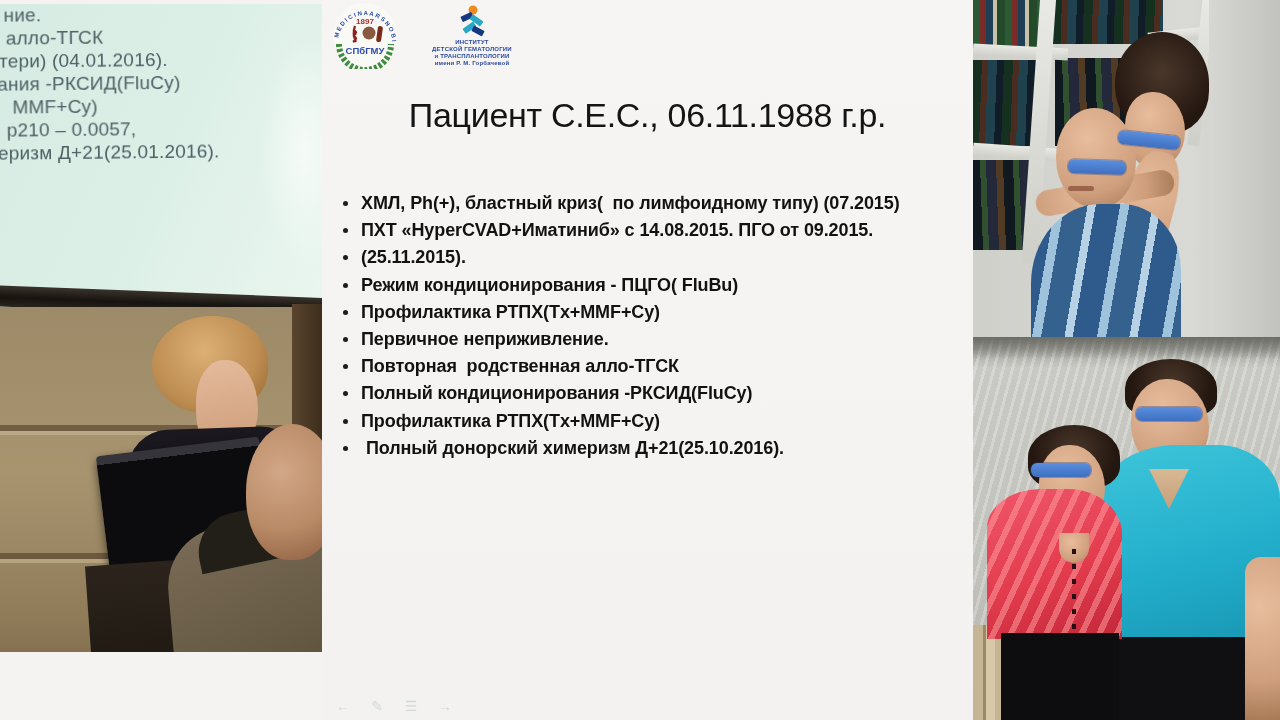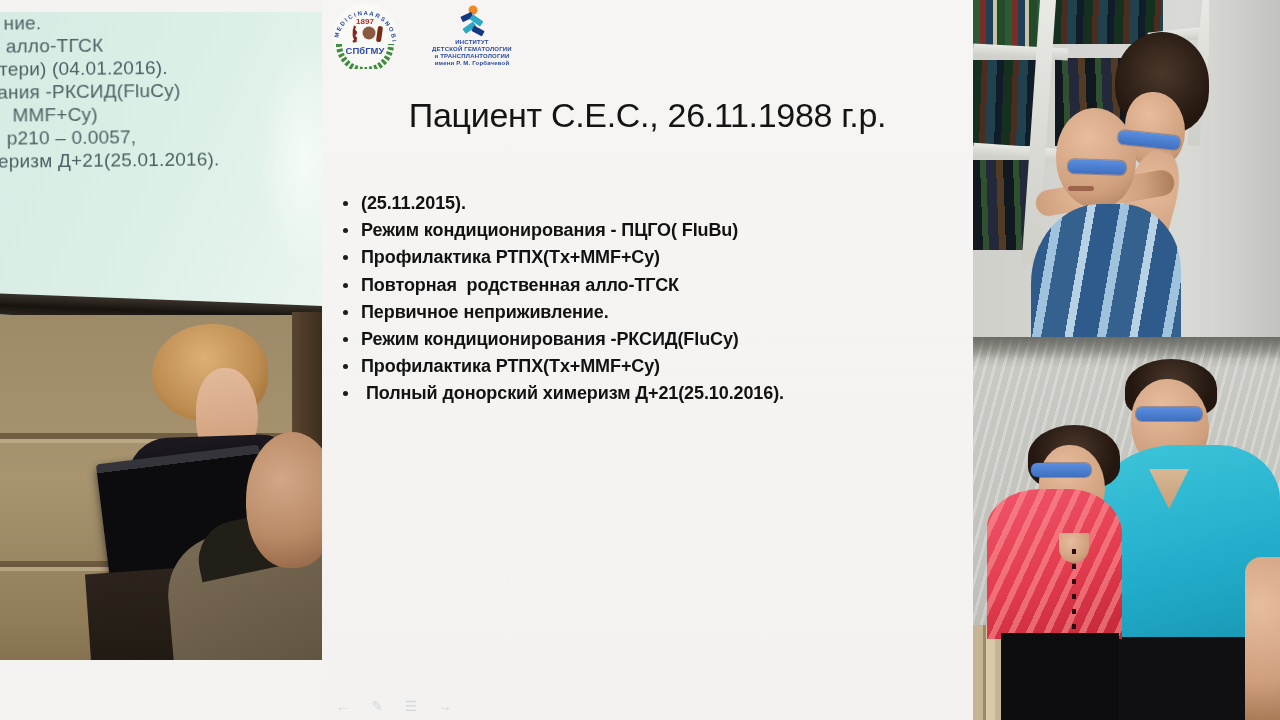"ние." .video { top: 12px -> 4px }
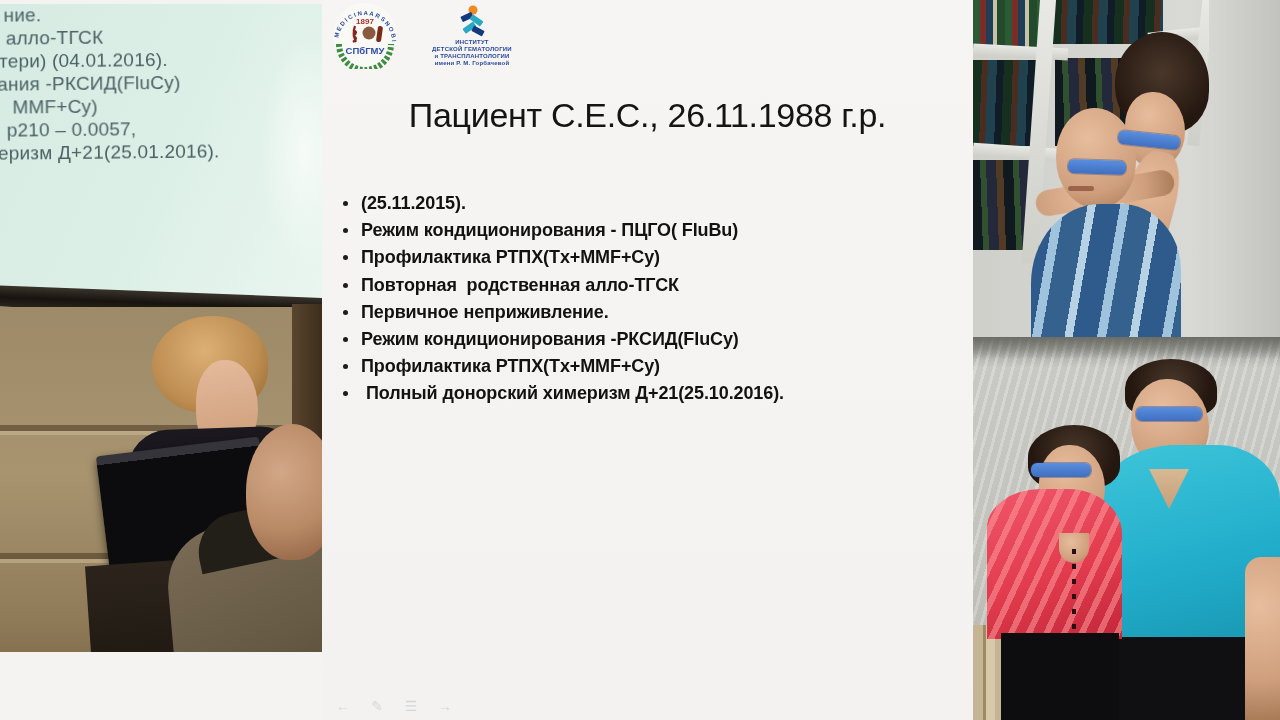"Пациент С.Е.С., 26.11.1988 г.р." h1.slide-title { text: 26.11.1988 -> 06.11.1988 }
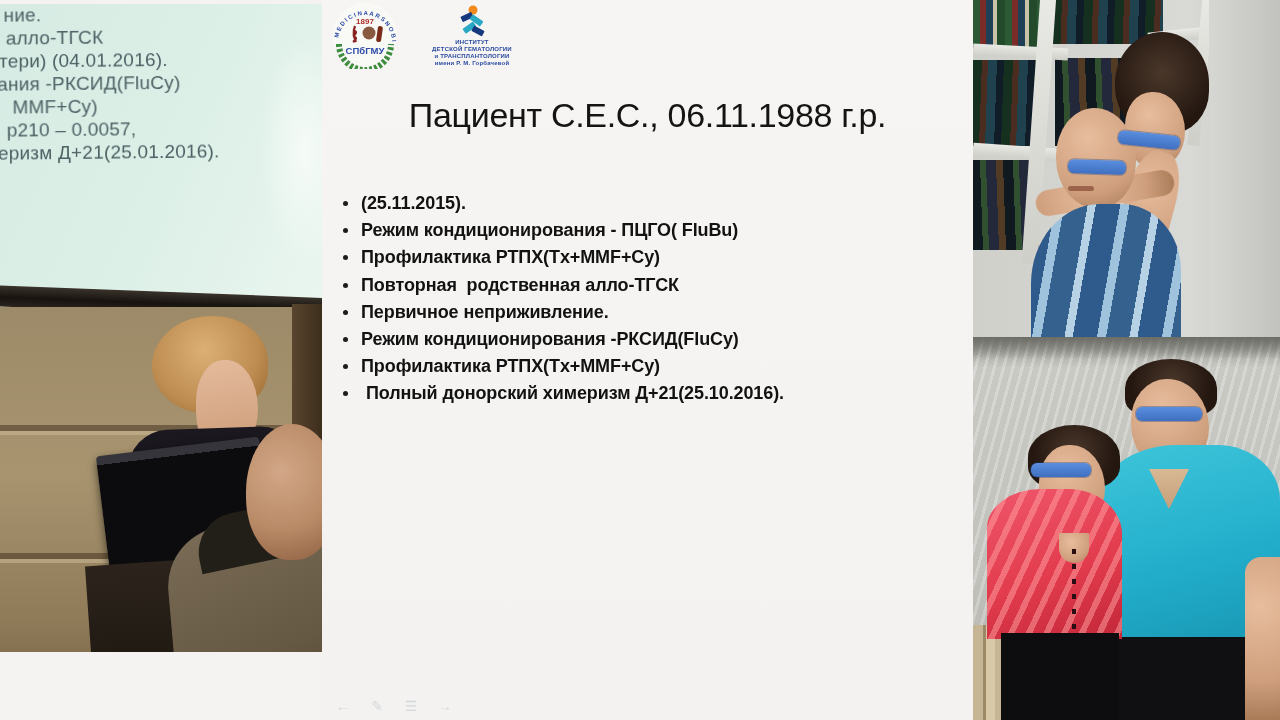"ХМЛ, Ph(+), бластный криз( по" li { html: none -> <li>ХМЛ, Ph(+), бластный криз( по лимфоидному типу) (07.2015)</li> }
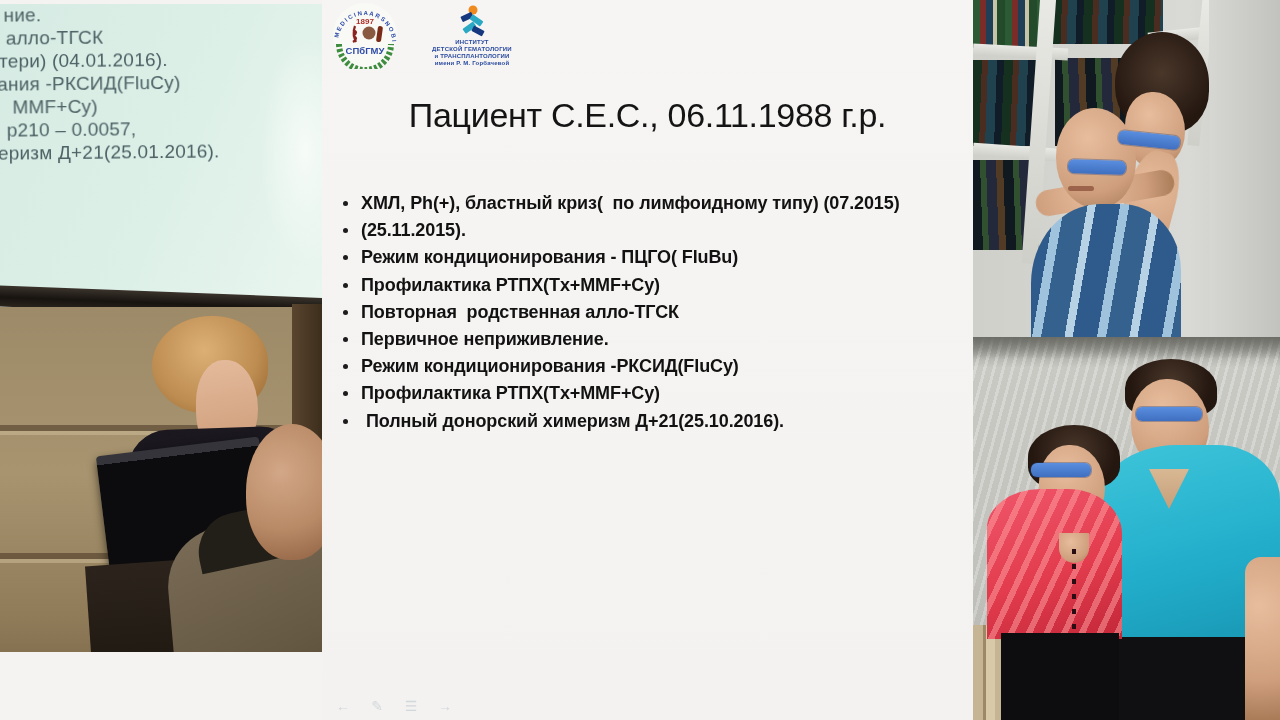"ПХТ «HyperCVAD+Иматиниб» с 14.08.2015." li { html: none -> <li>ПХТ «HyperCVAD+Иматиниб» с 14.08.2015. ПГО от 09.2015.</li> }
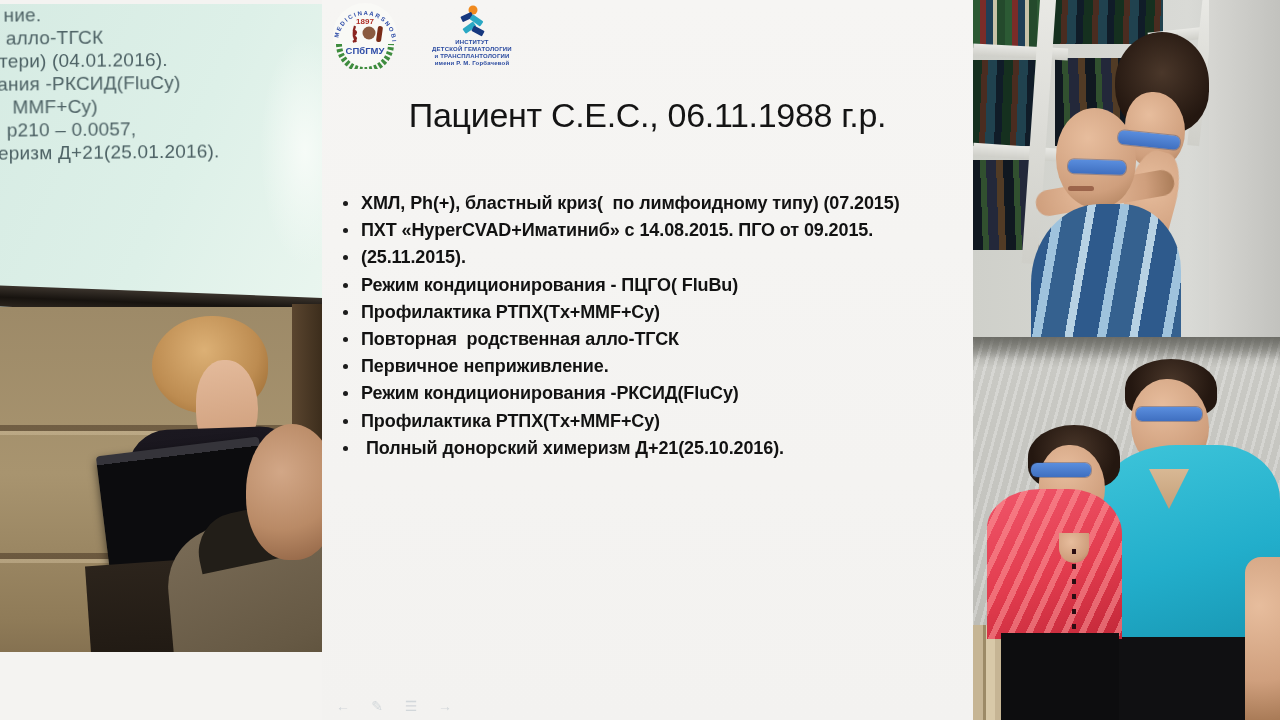"Повторная родственная алло-ТГСК" li { order: before "Первичное неприживление." -> after "Первичное неприживление." }
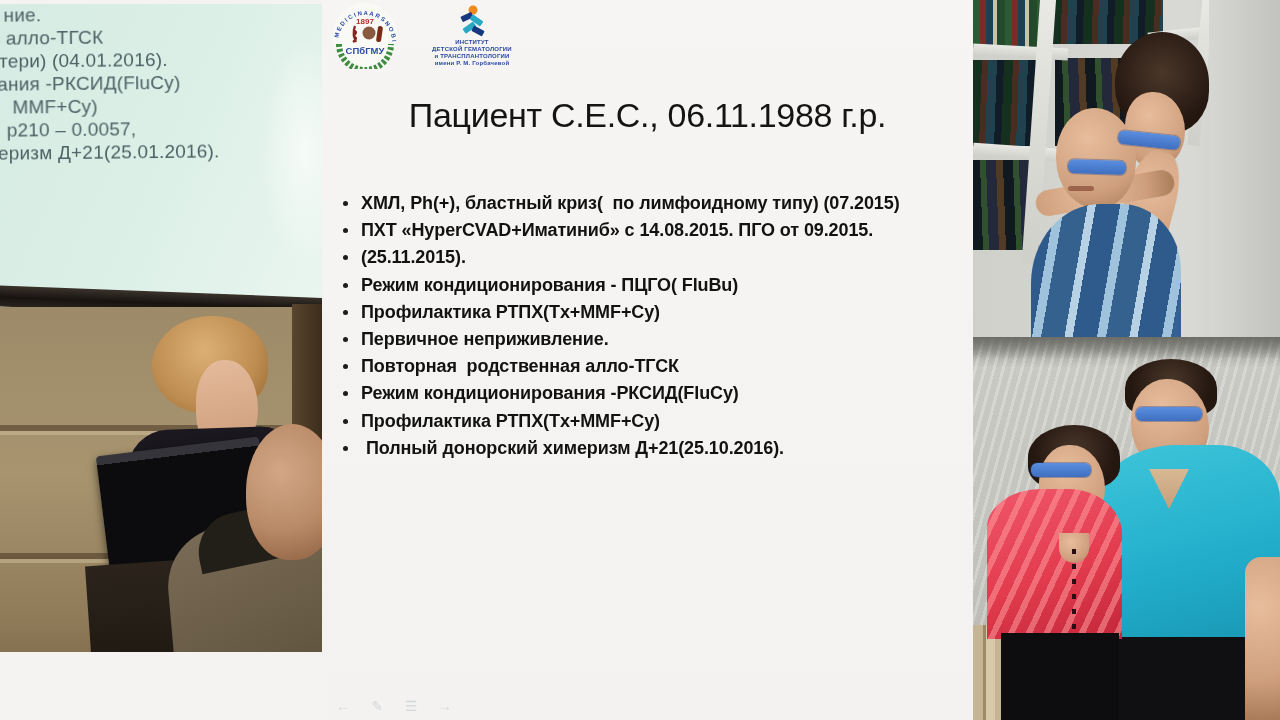"Режим кондиционирования -РКСИД(FluCy)" li { text: Режим -> Полный }
